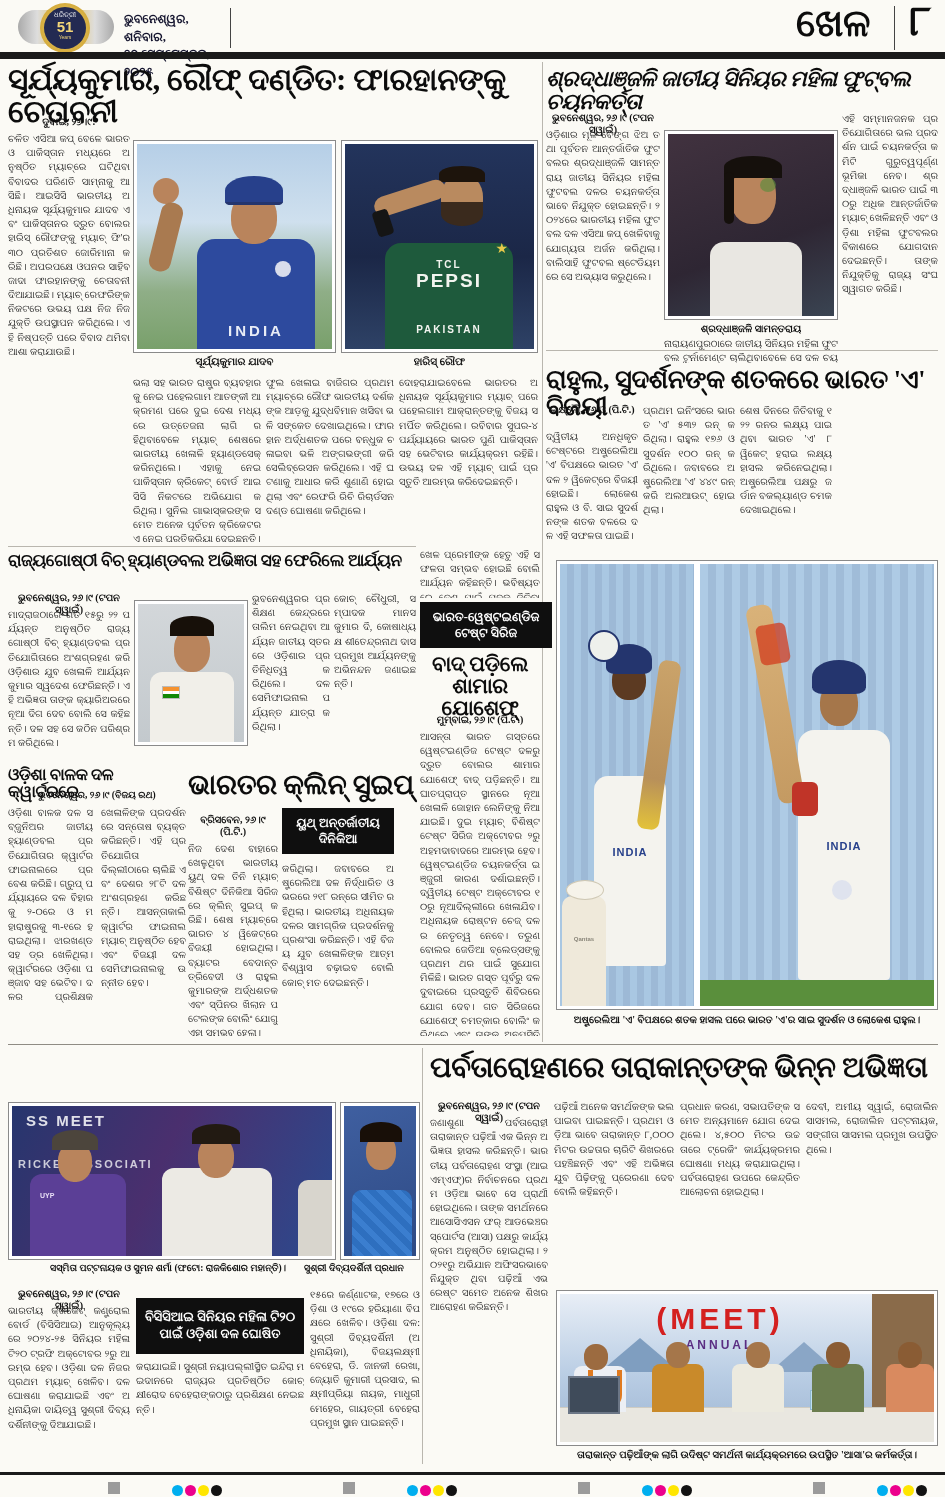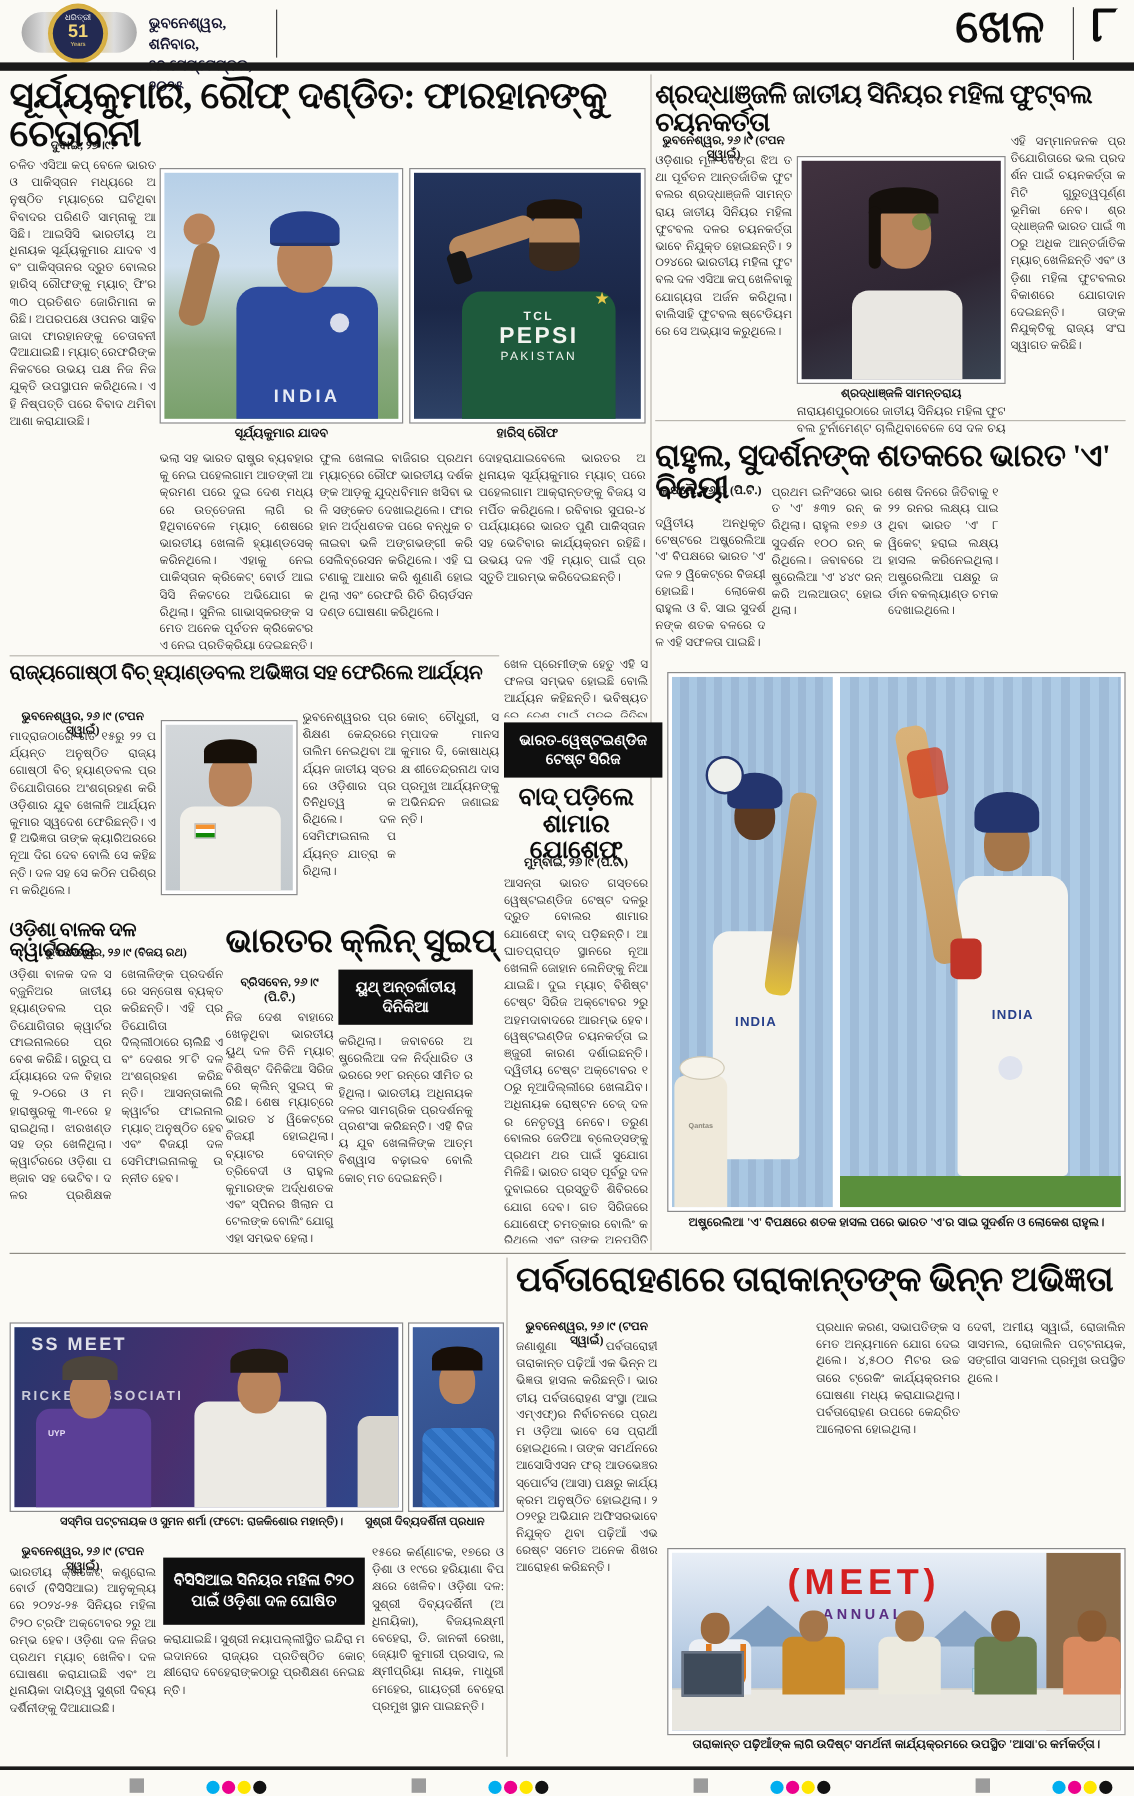"ଶ୍ରଦ୍ଧାଞ୍ଜଳି ଜାତୀୟ ସିନିୟର ମହିଳା ଫୁଟ୍‌ବଲ" div.abs { font-style: none -> italic }
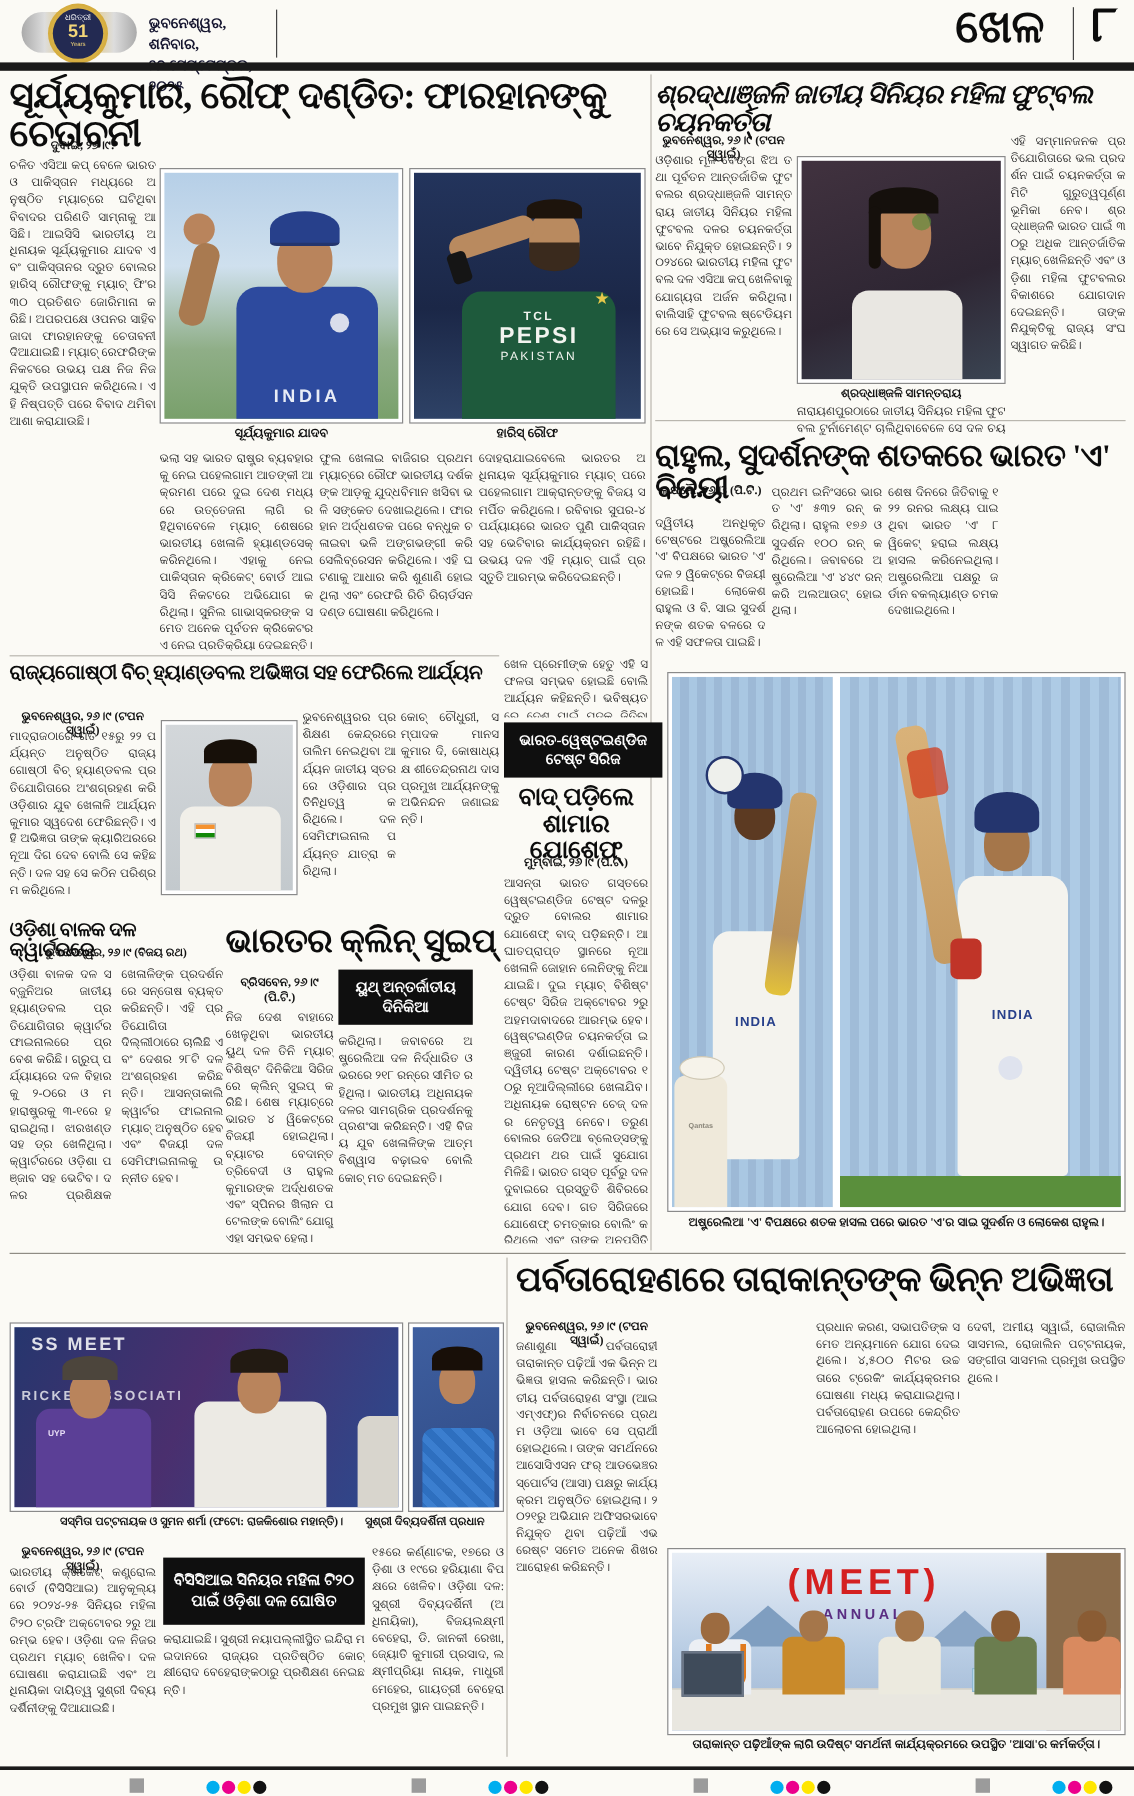"PAKISTAN" div { font-weight: normal -> bold; margin-top: none -> 32px }
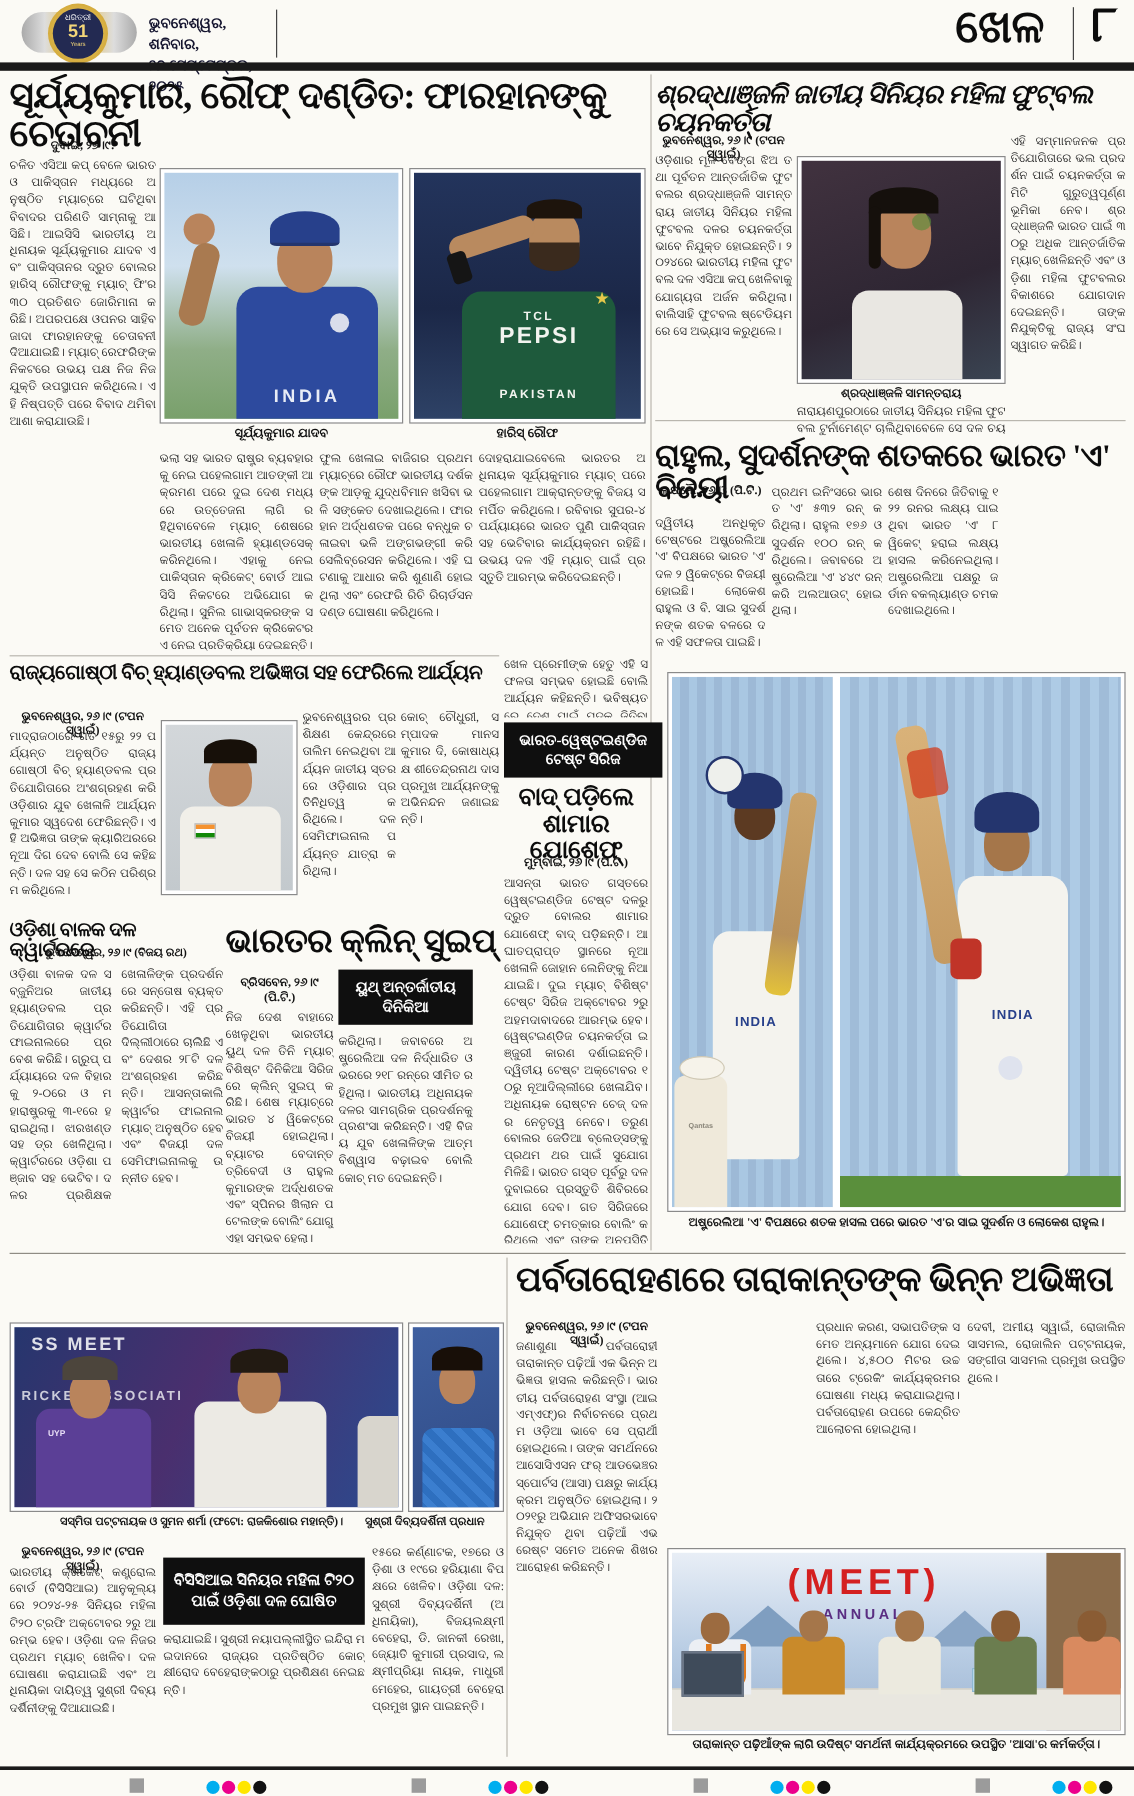"ପଢ଼ିଆଁ ଅନେକ ସମର୍ଥକଙ୍କ ଭଲପାଇବା ପାଇଛନ୍ତି।" div.abs { html: none -> <div>ପଢ଼ିଆଁ ଅନେକ ସମର୍ଥକଙ୍କ ଭଲପାଇବା ପାଇଛନ୍ତି। ପ୍ରଥମ ଓଡ଼ିଆ ଭାବେ ତାରାକାନ୍ତ ୮,୦୦୦ ମିଟର ଉଚ୍ଚତାର ଚାରିଟି ଶିଖରରେ ପହଞ୍ଚିଛନ୍ତି ଏବଂ ଏହି ଅଭିଜ୍ଞତା ଯୁବ ପିଢ଼ିଙ୍କୁ ପ୍ରେରଣା ଦେବ ବୋଲି କହିଛନ୍ତି।</div> }
